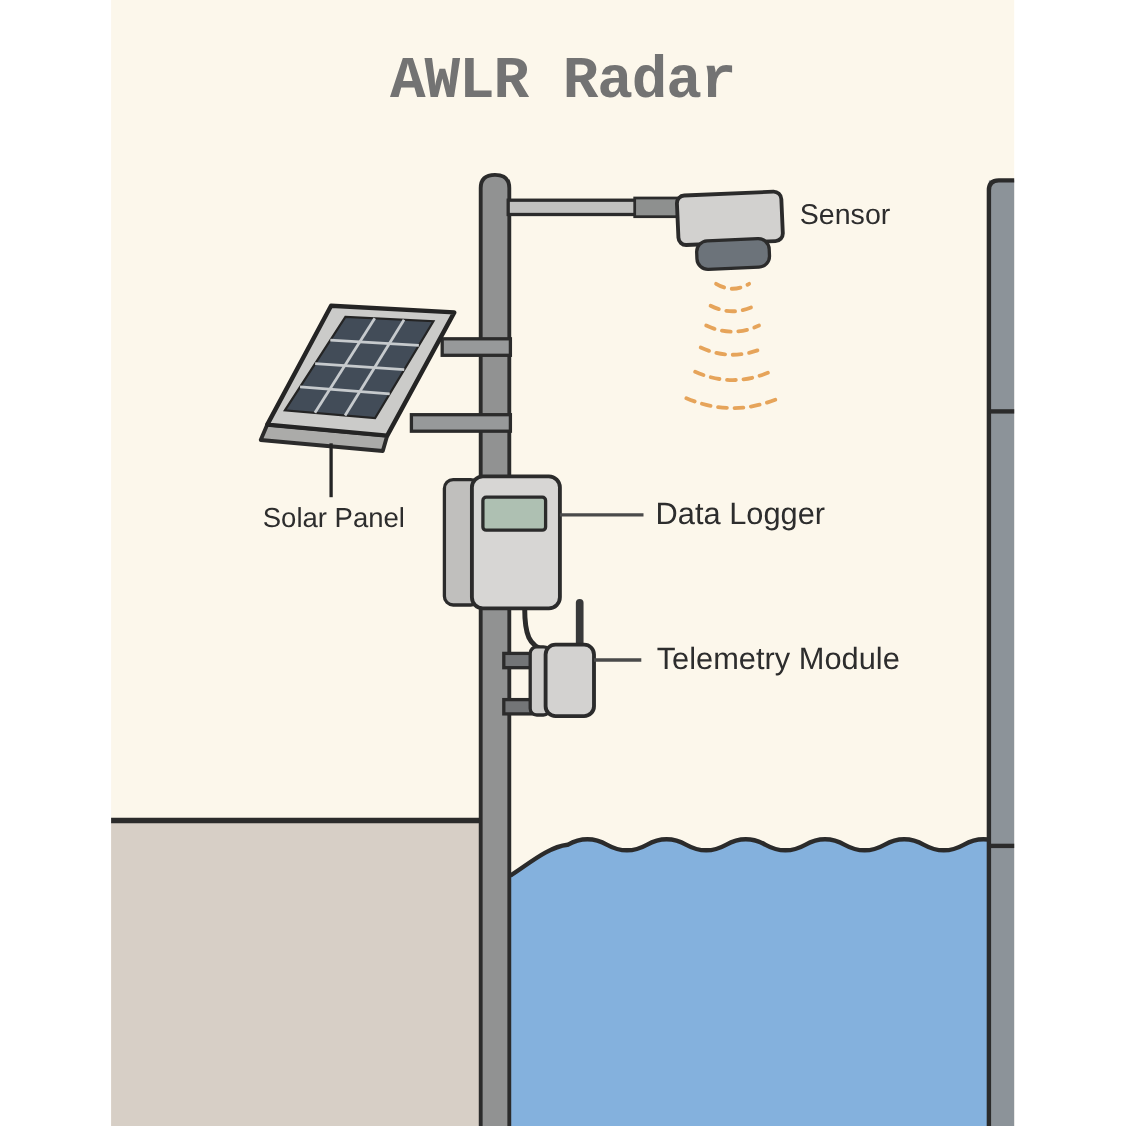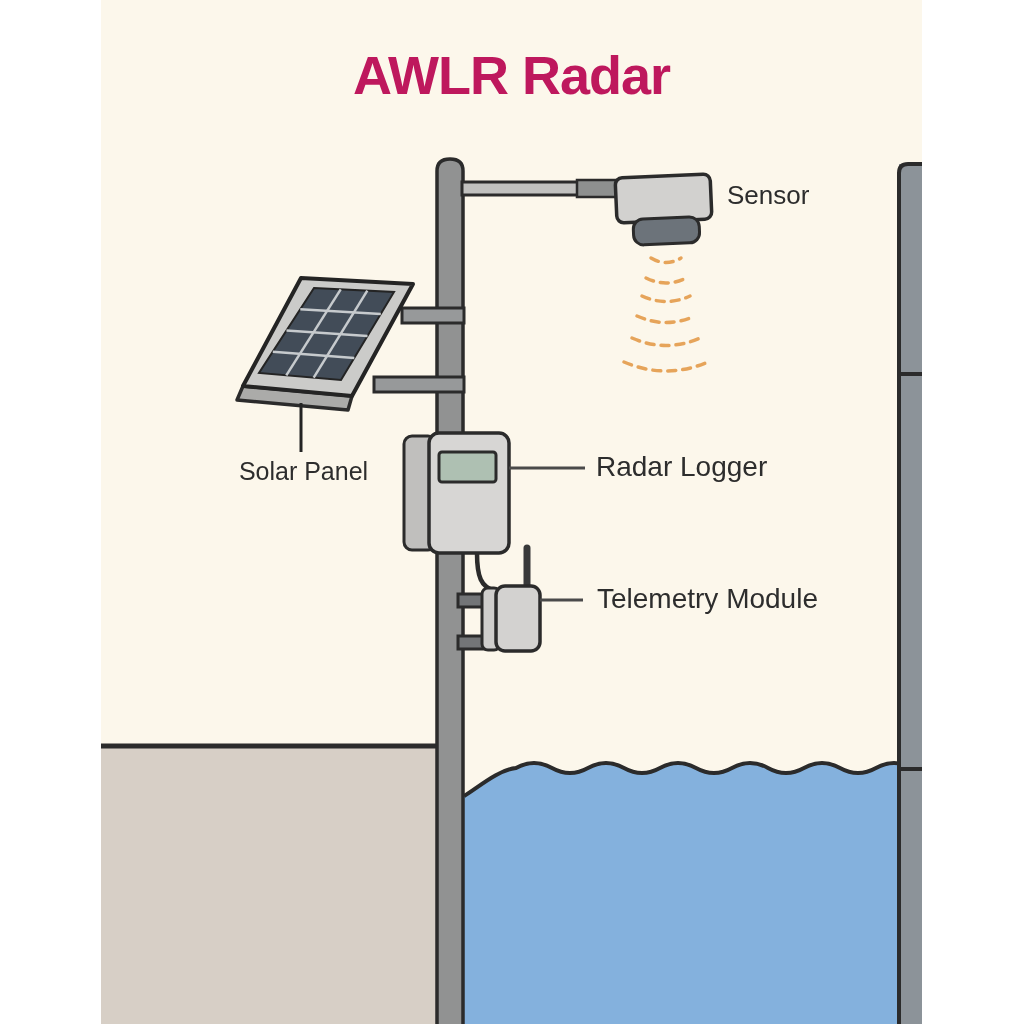"AWLR Radar" .title { color: #be185d -> #737373; font-family: none -> Liberation Mono, monospace }
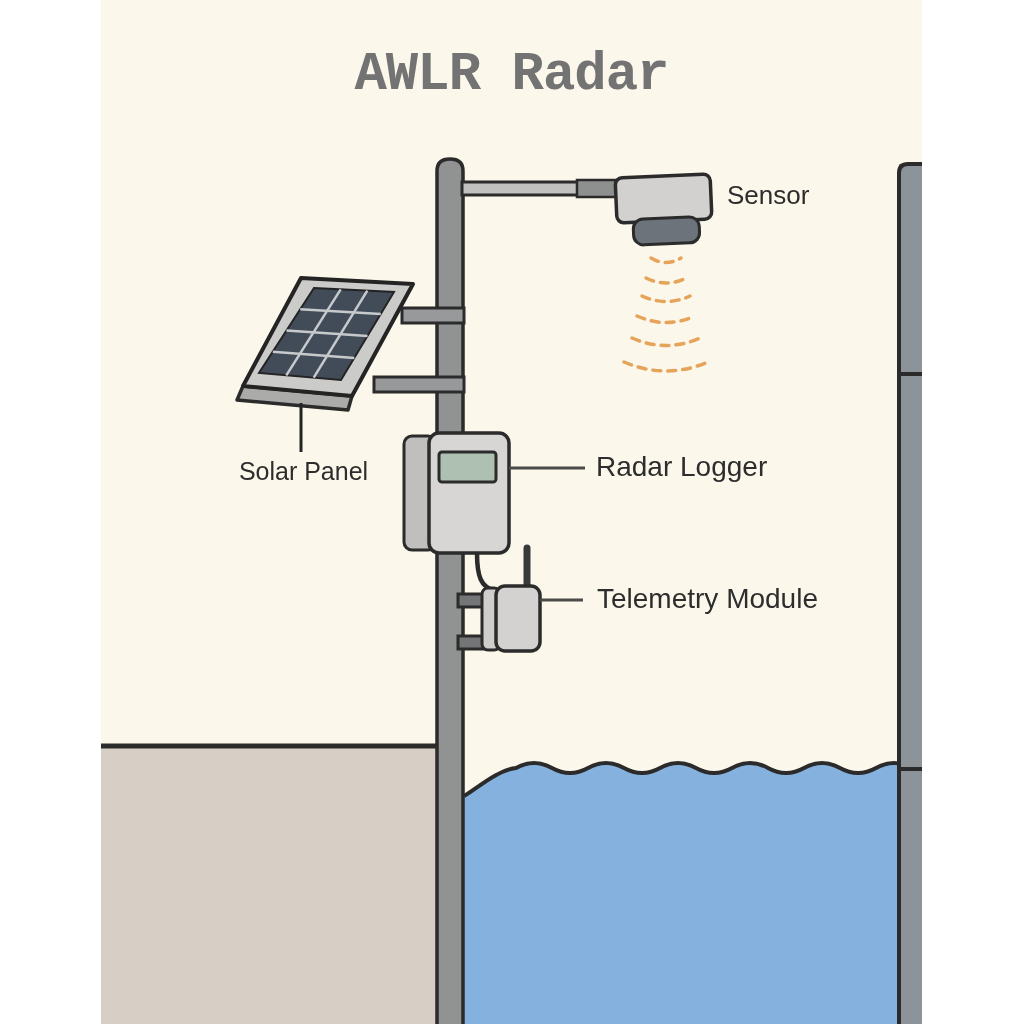"Radar Logger" div.label { text: Radar -> Data }
